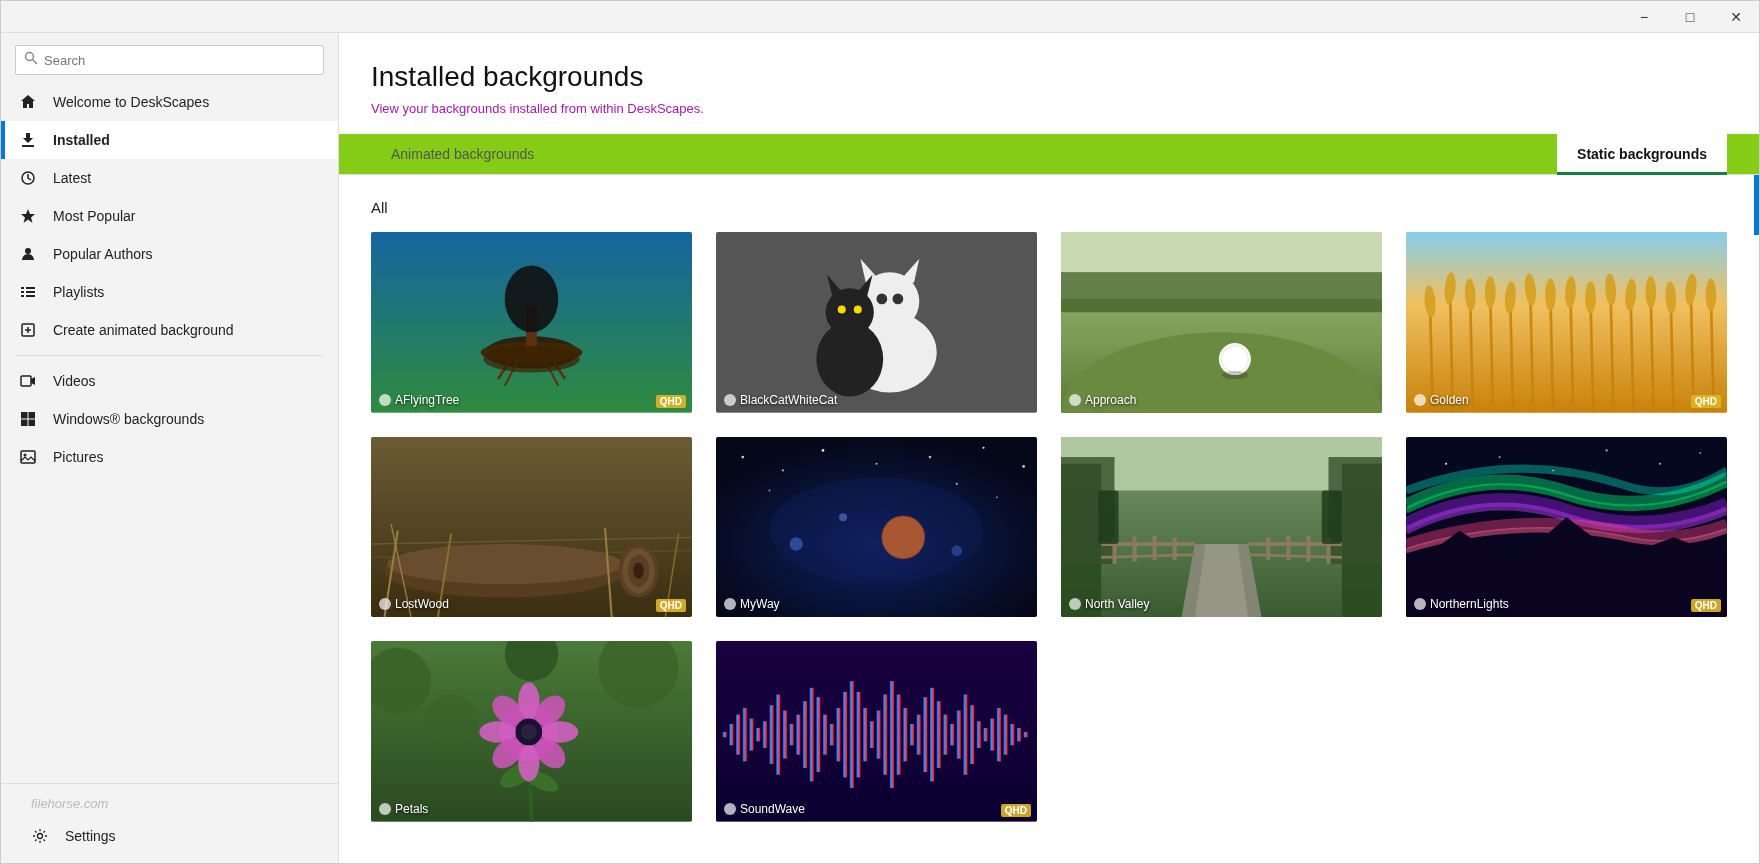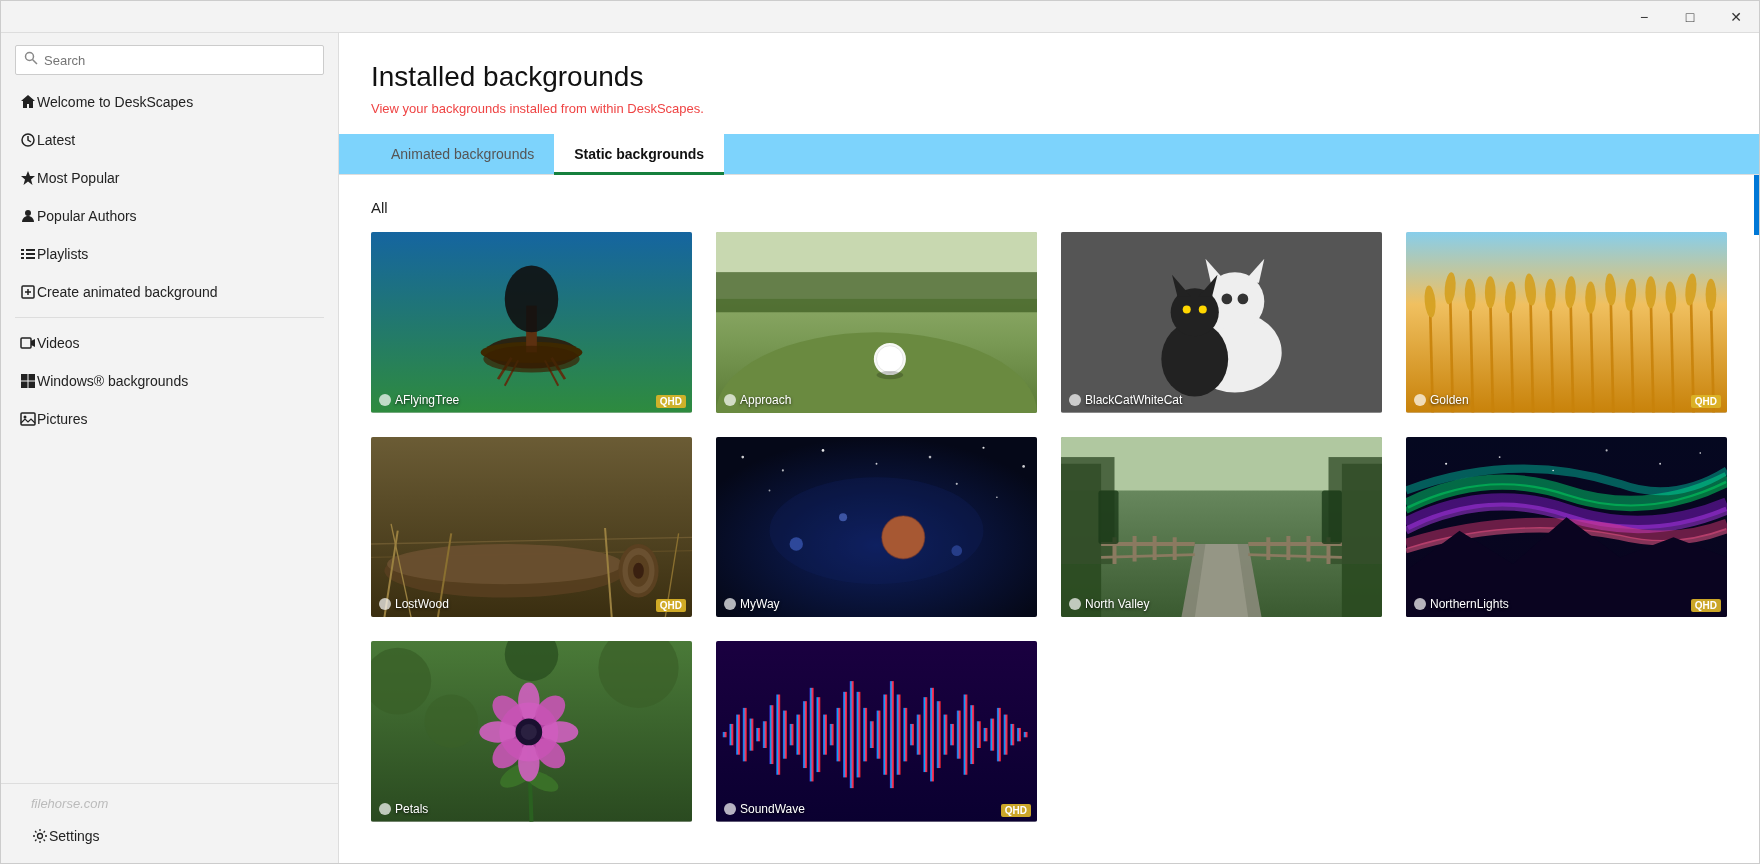"Welcome to DeskScapes" .nav-item { gap: 0 -> 16px }
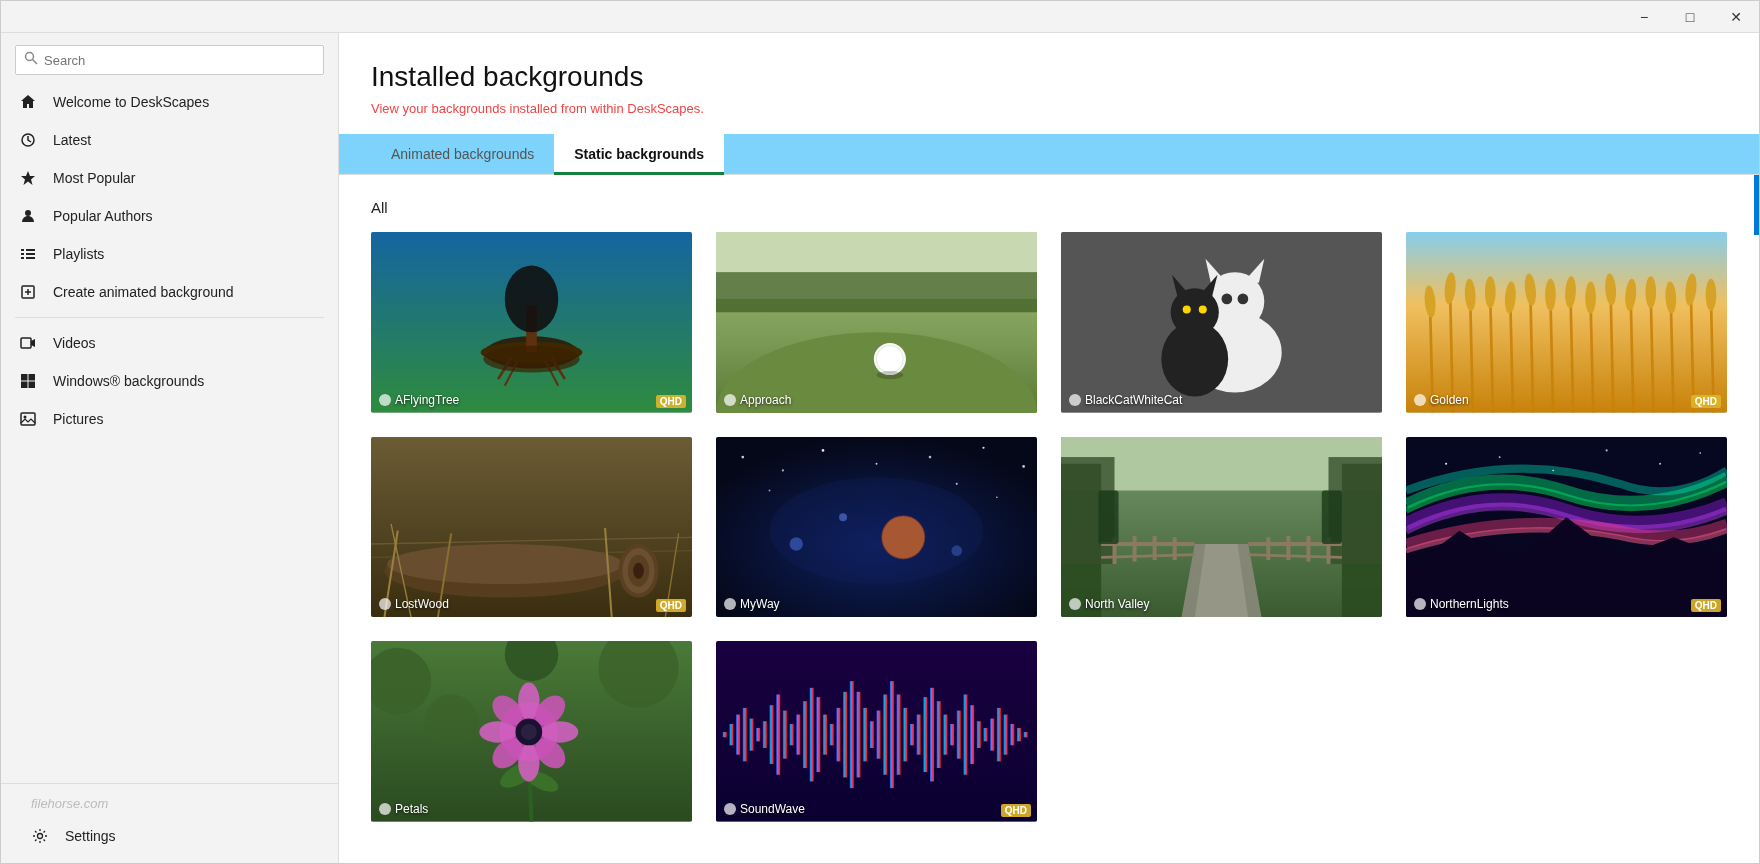"View your backgrounds installed from" .content-subtitle { color: #ef4444 -> #a21caf }
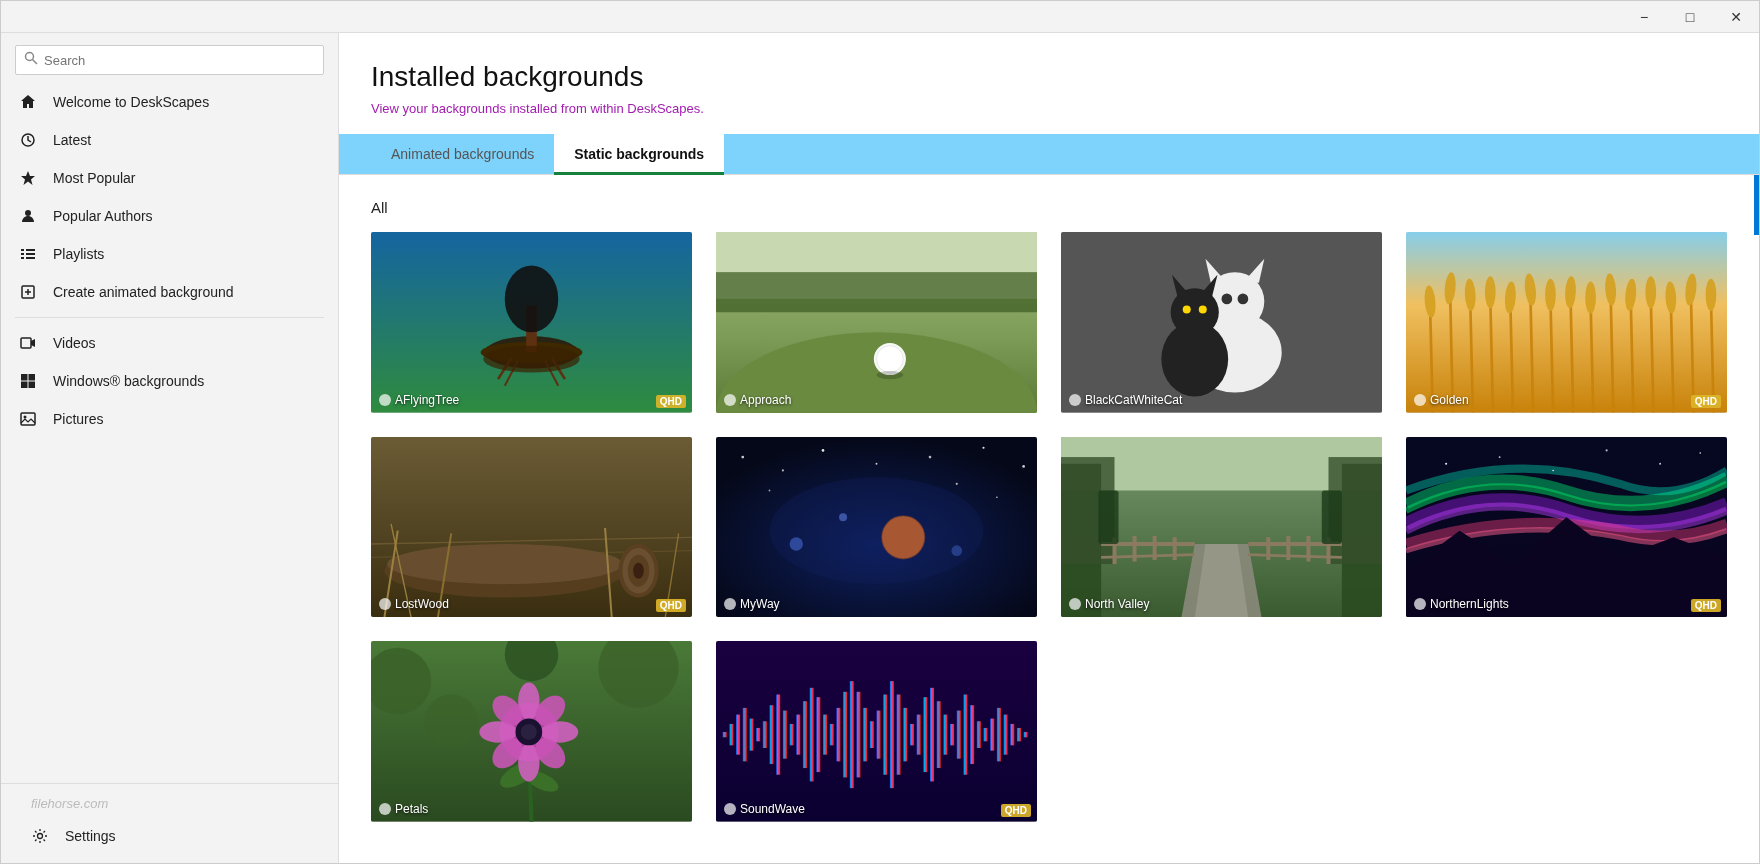"Installed" div.nav-item { html: none -> <div> <span> <svg> <path></path> <rect></rect> </svg> </span> <span>Installed</span> </div> }
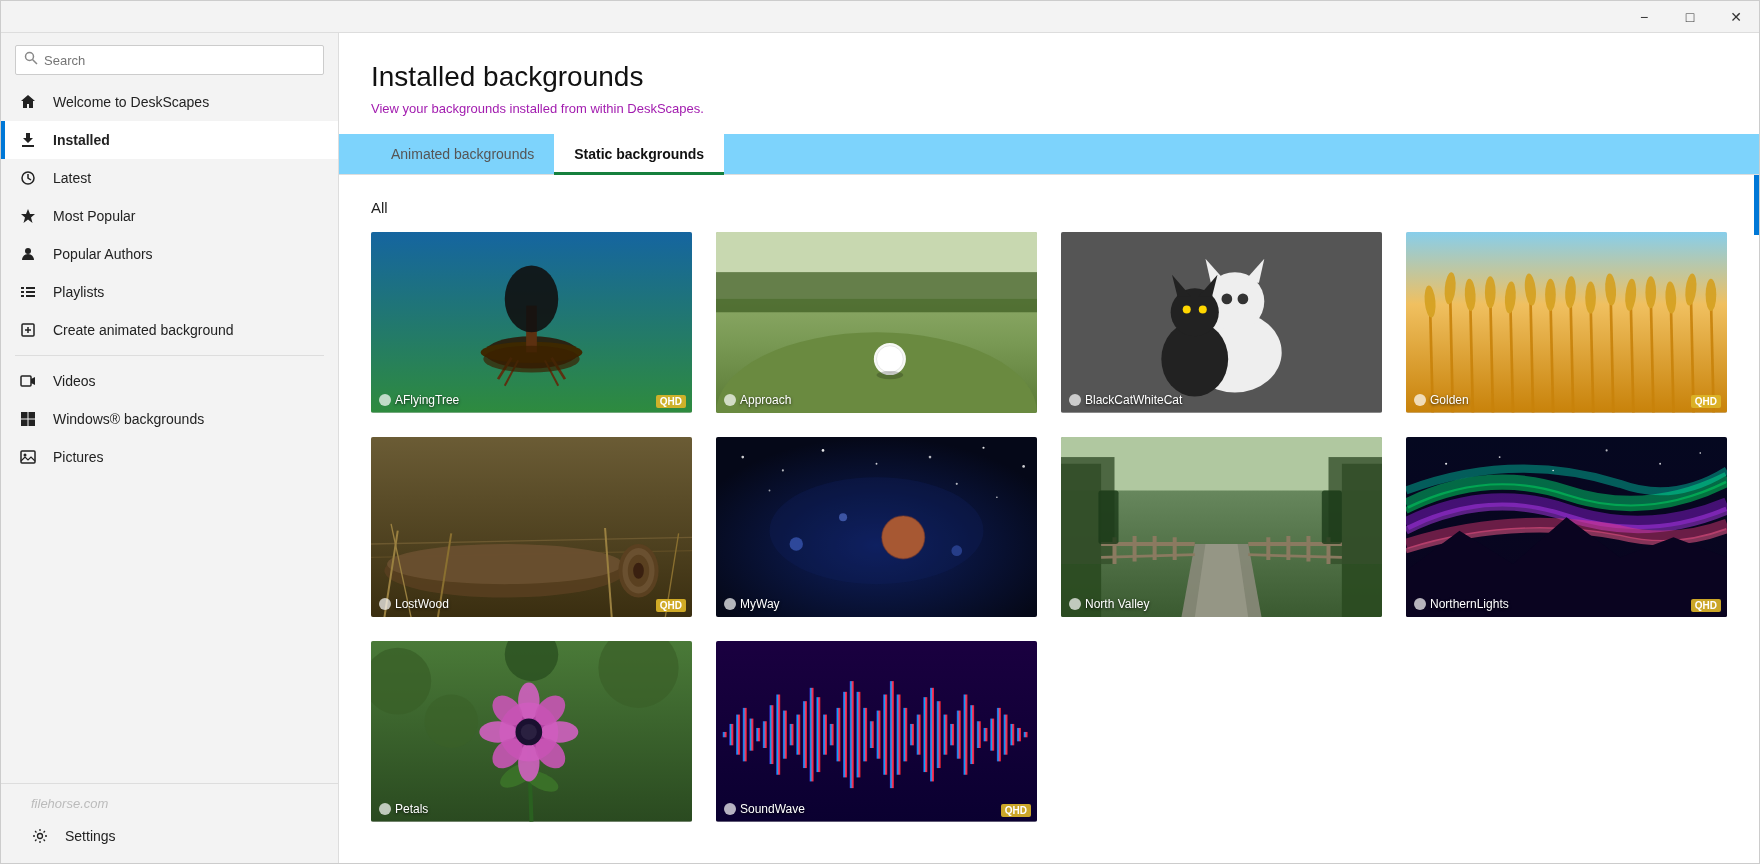"Animated backgrounds" .tabs-bar { background: #7dd3fc -> #84cc16; justify-content: none -> space-between }
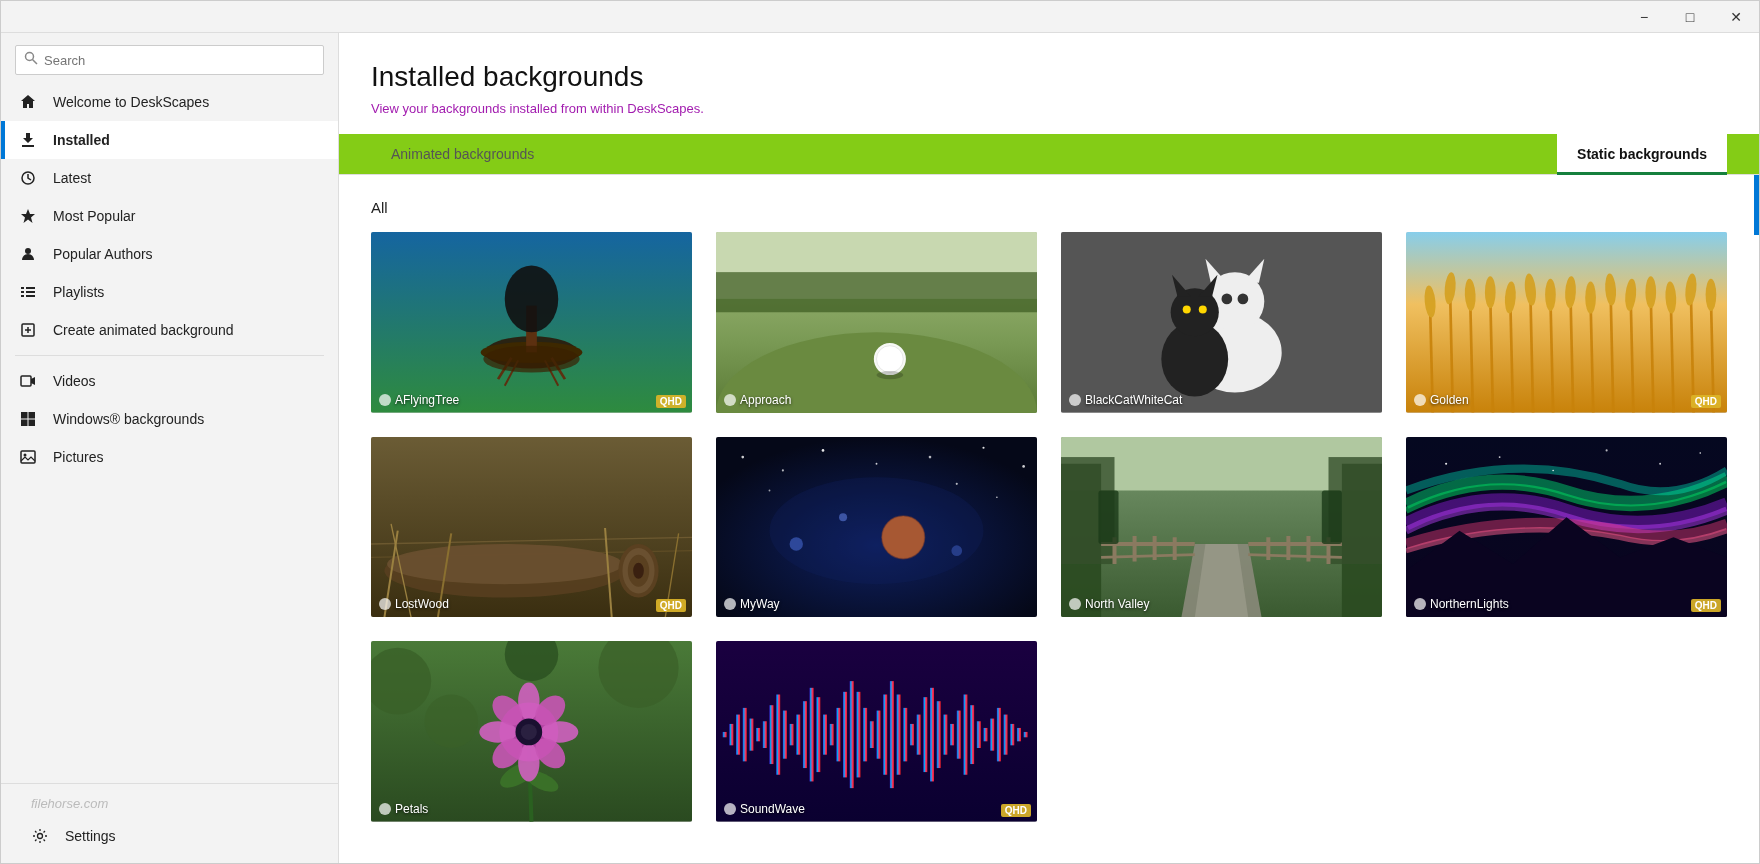"Approach" div.bg-card { order: before "BlackCatWhiteCat" -> after "BlackCatWhiteCat" }
